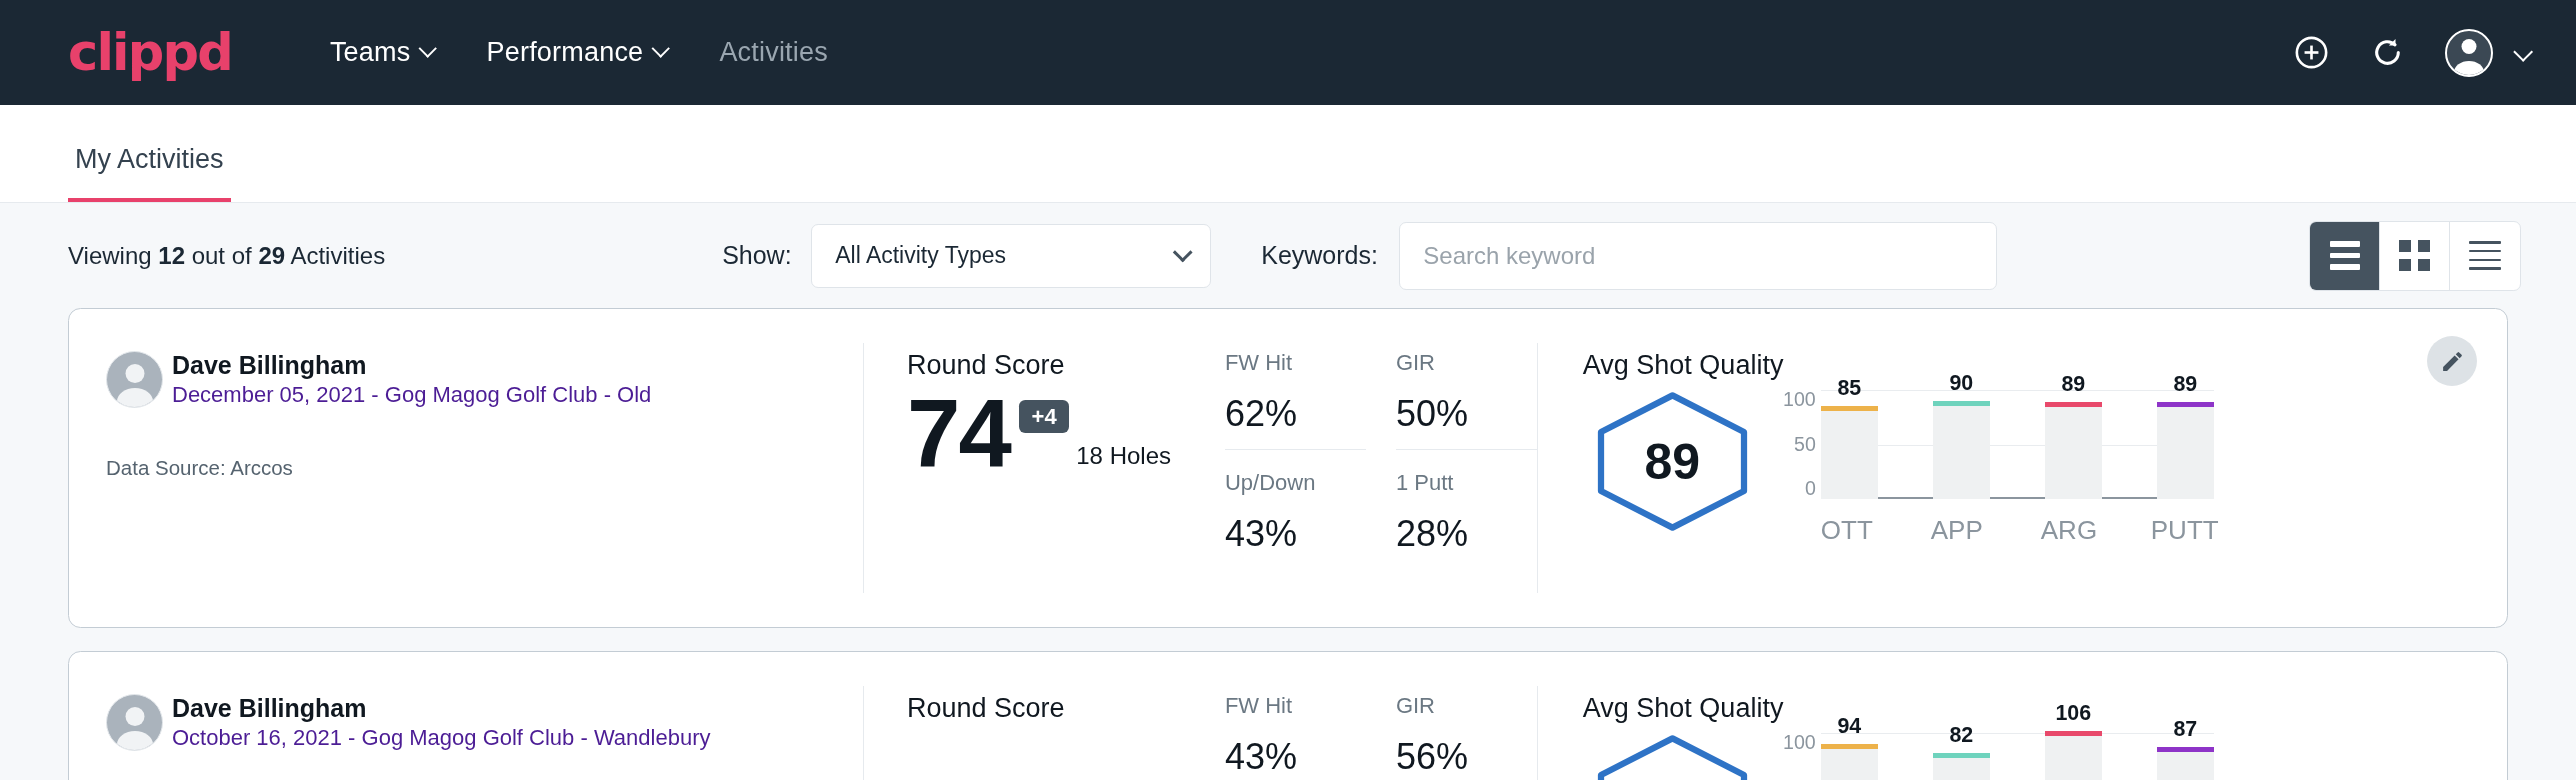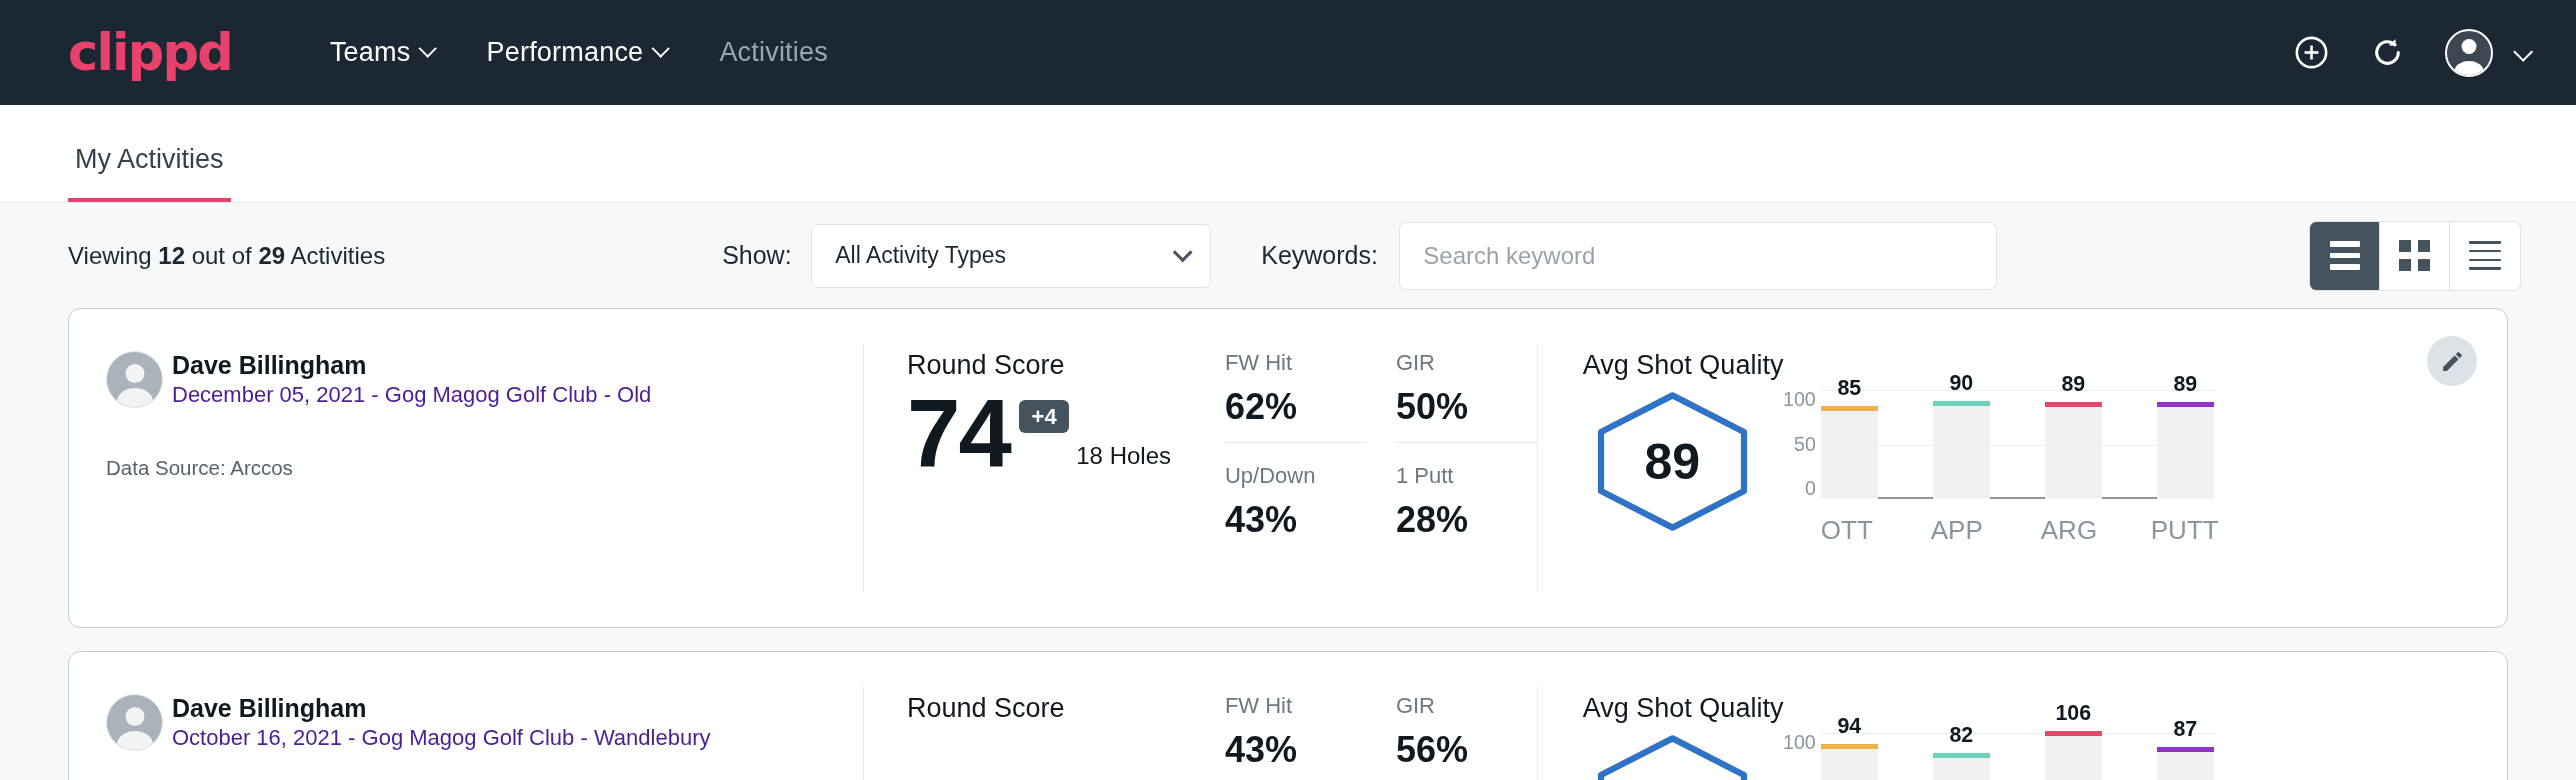"62%" .stat-val { font-weight: 700 -> 400; margin-top: 10px -> 17px }
